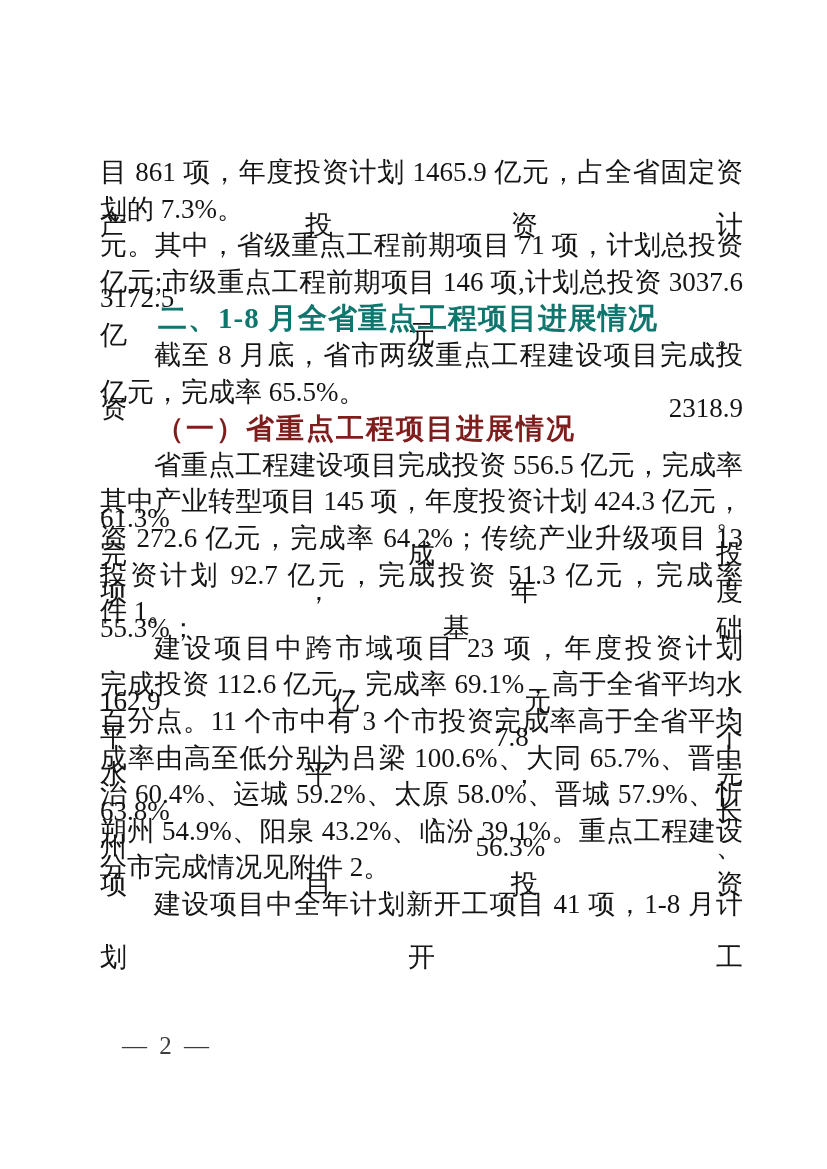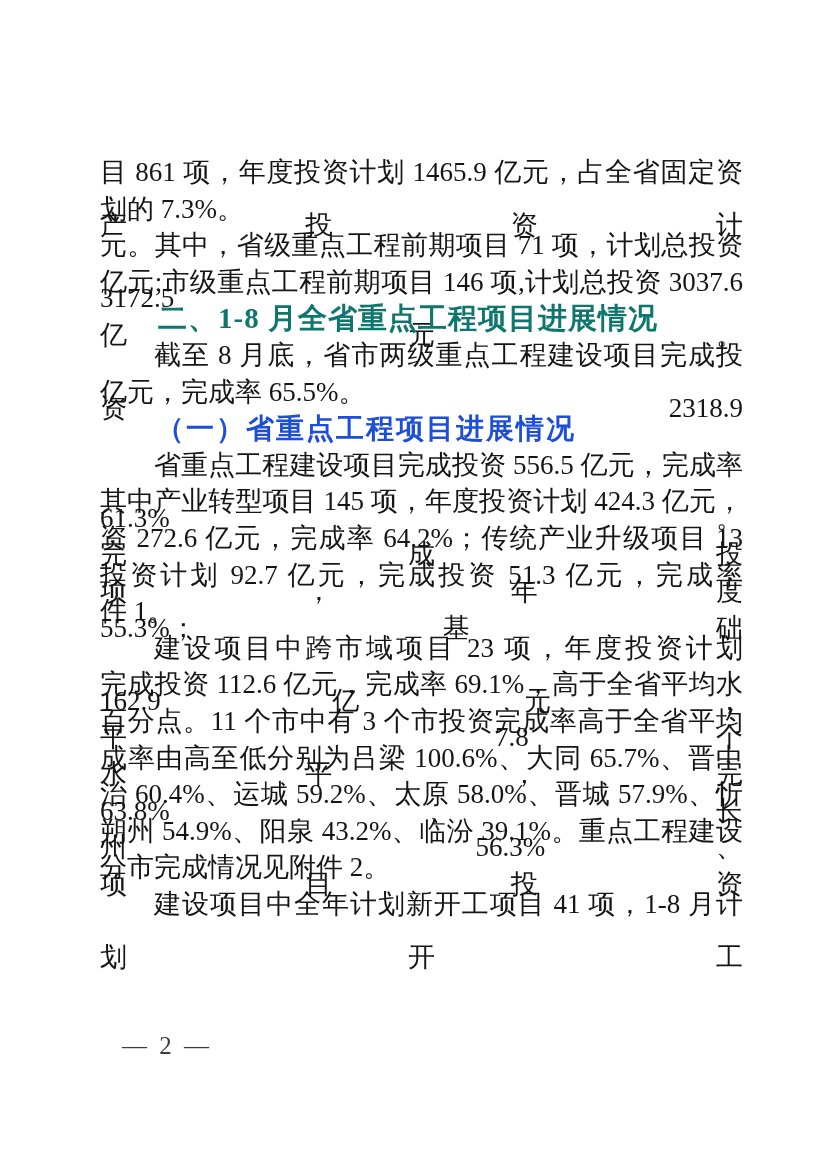"（一）省重点工程项目进展情况" .line.kai { color: #1d4ed8 -> #7f1d1d }
